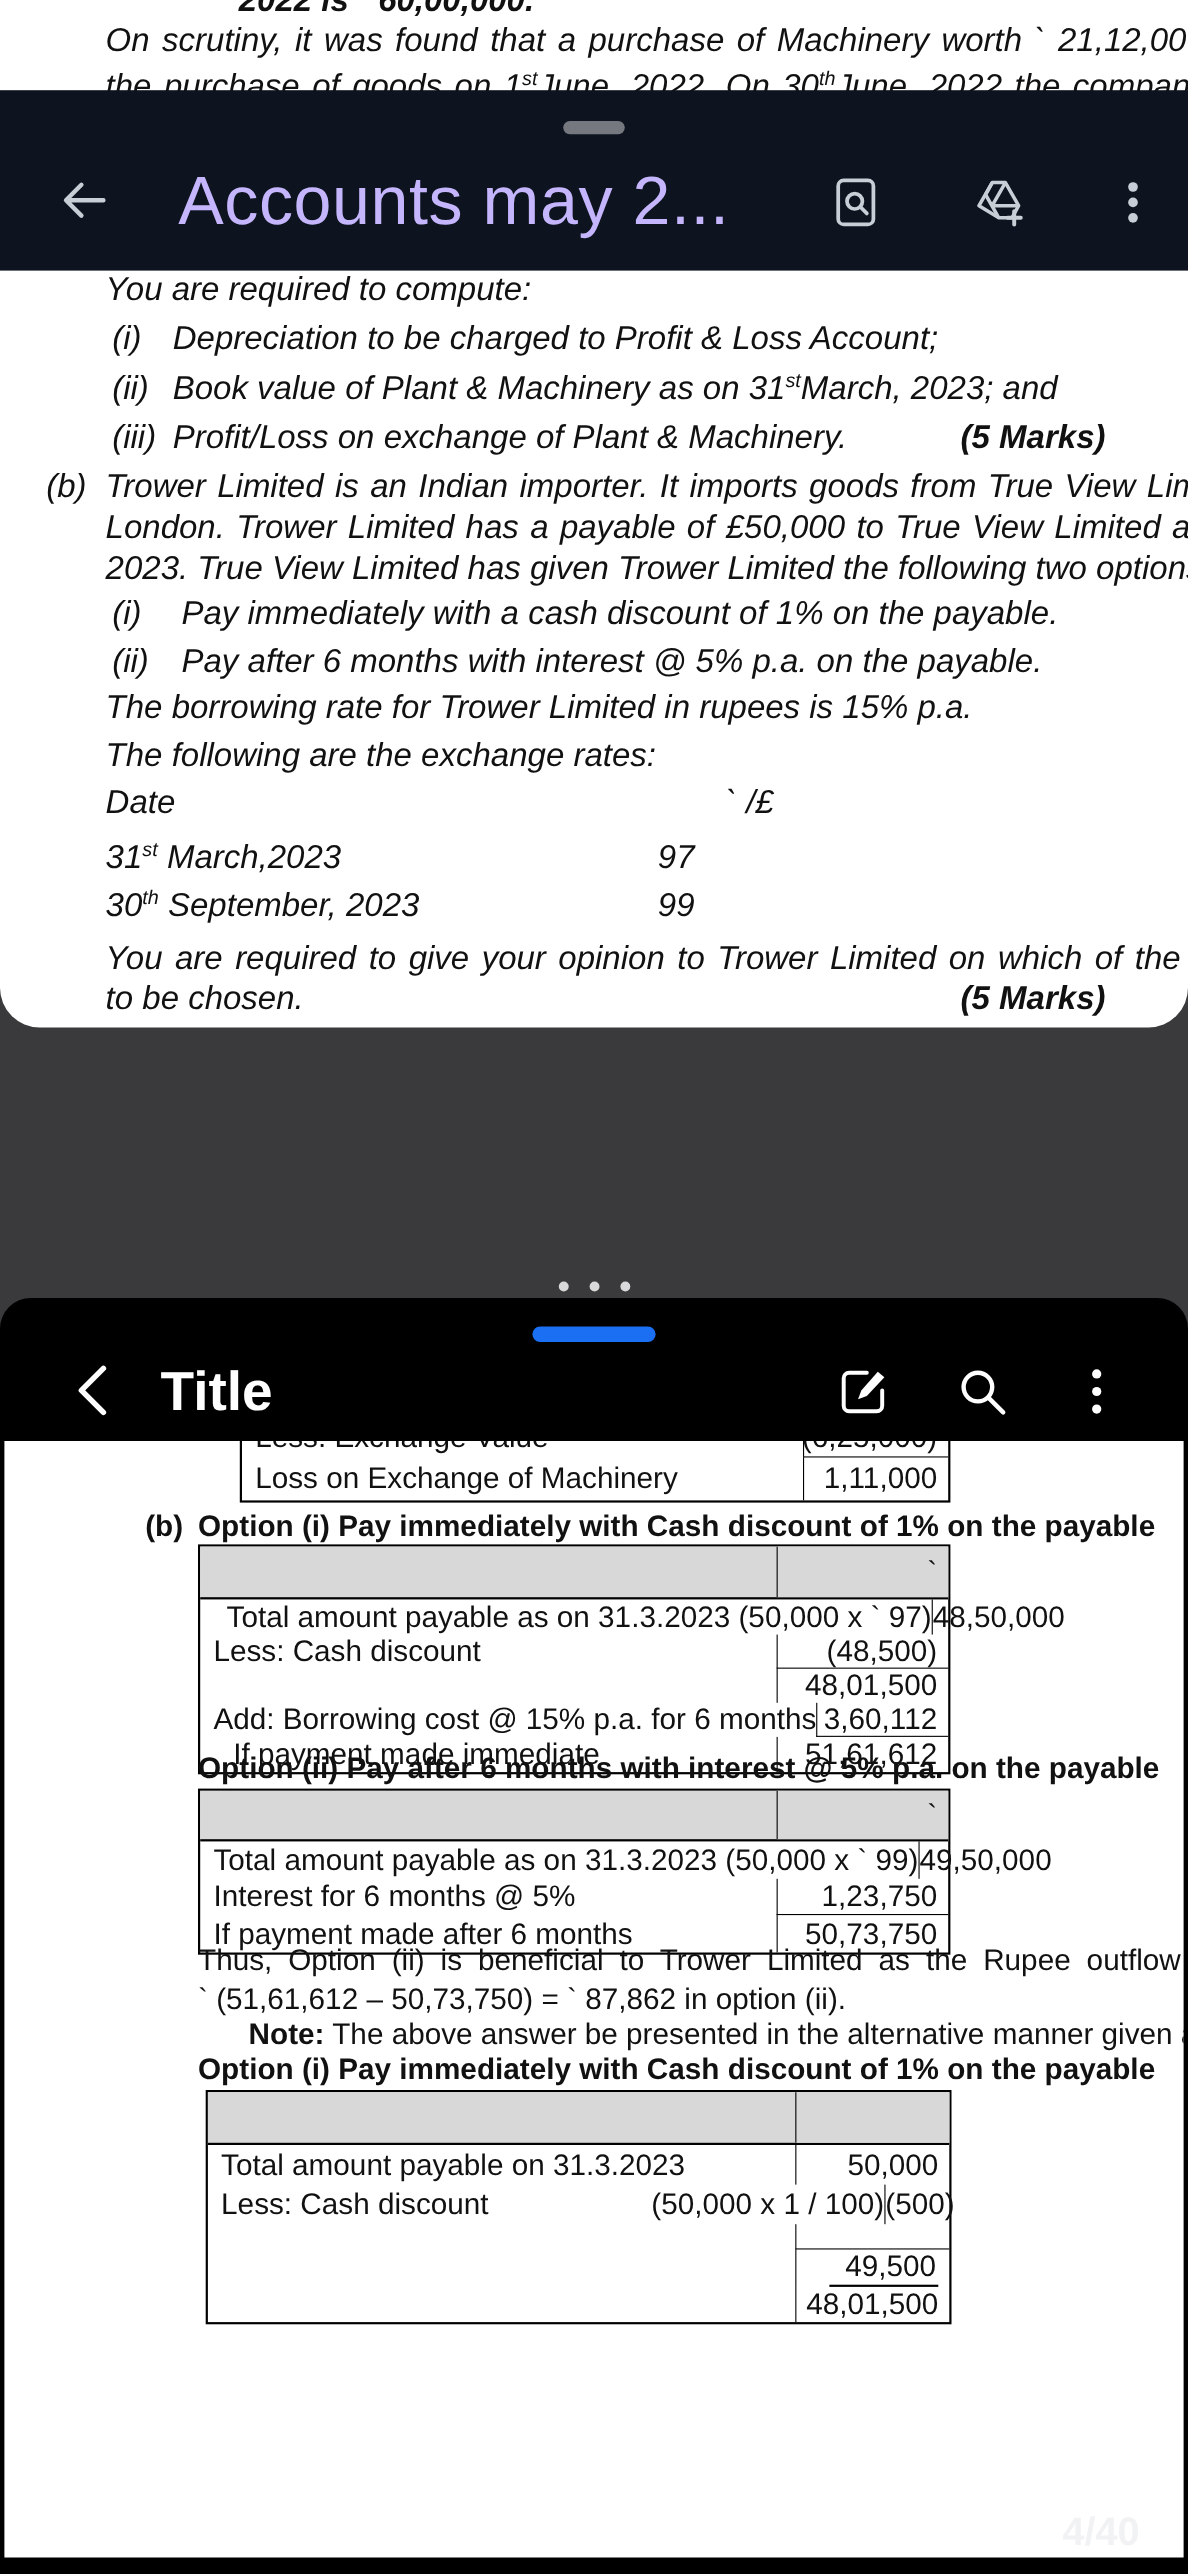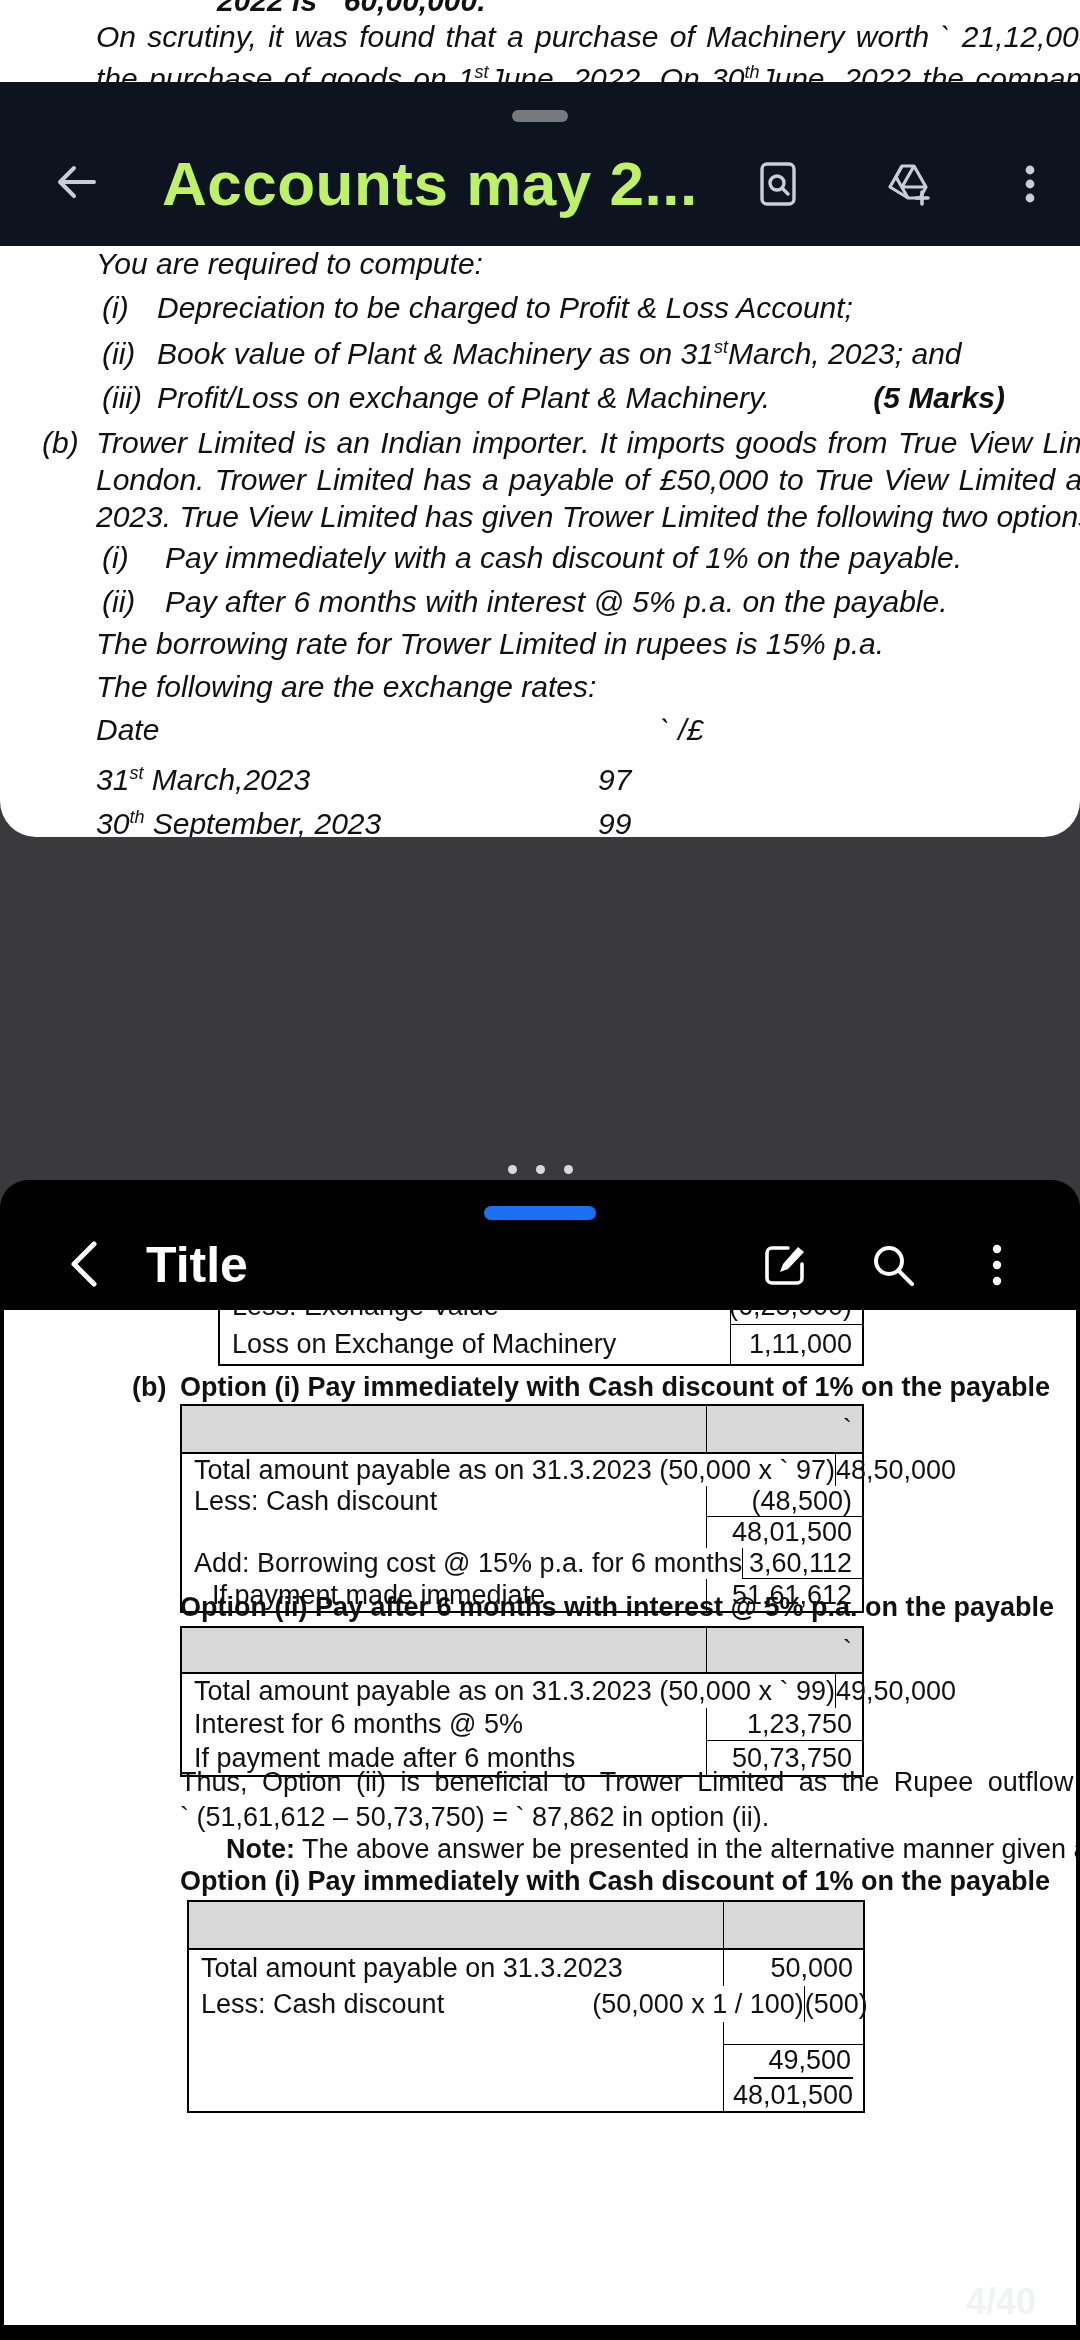"2022 is ` 60,00,000." #pdf-window { height: 837px -> 934px }
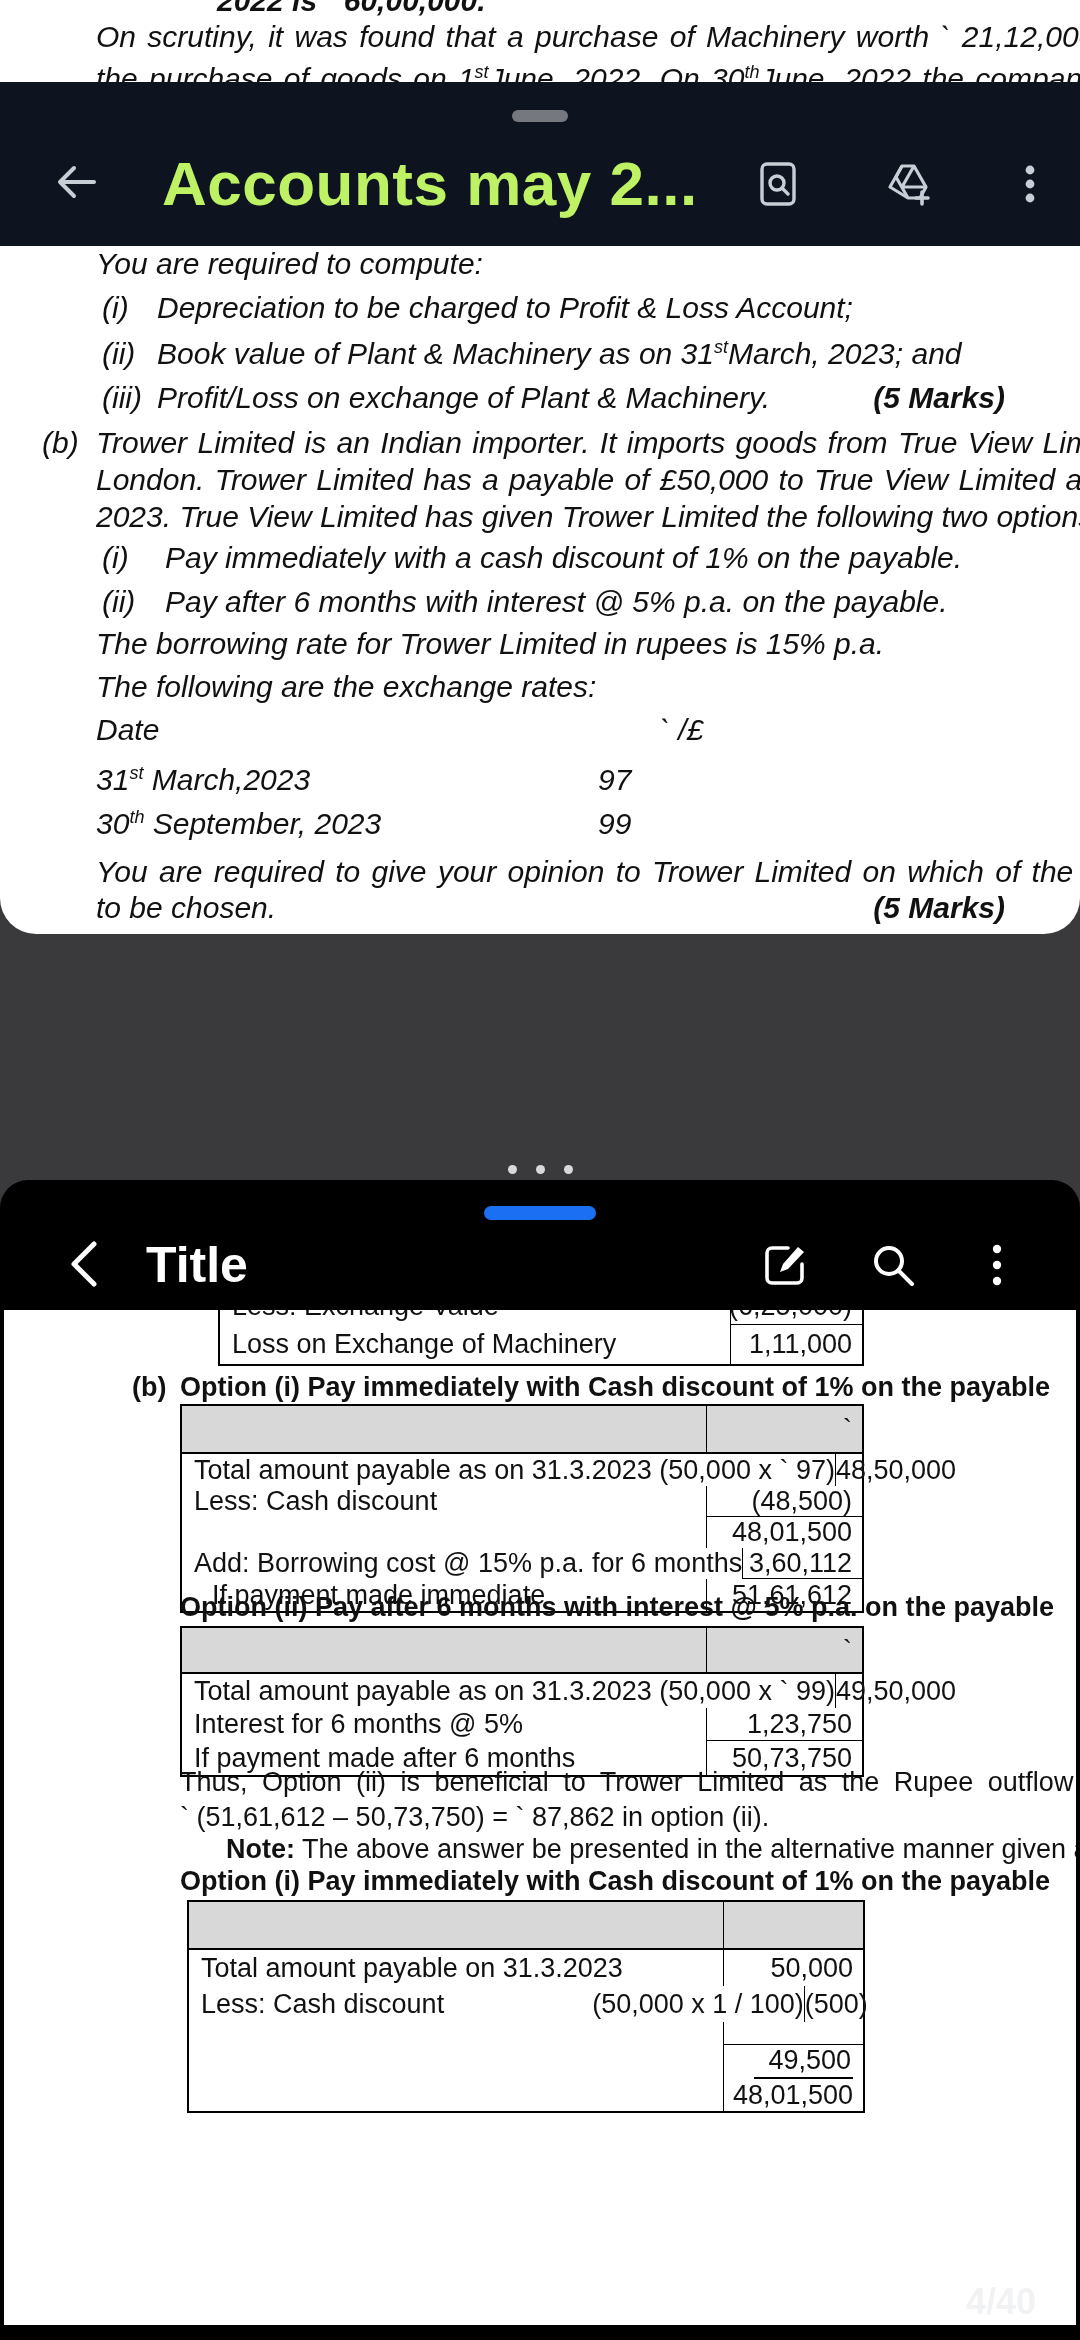"Accounts may 2..." #pdf-title { color: #bef264 -> #c4b5fd; font-weight: 700 -> 400 }
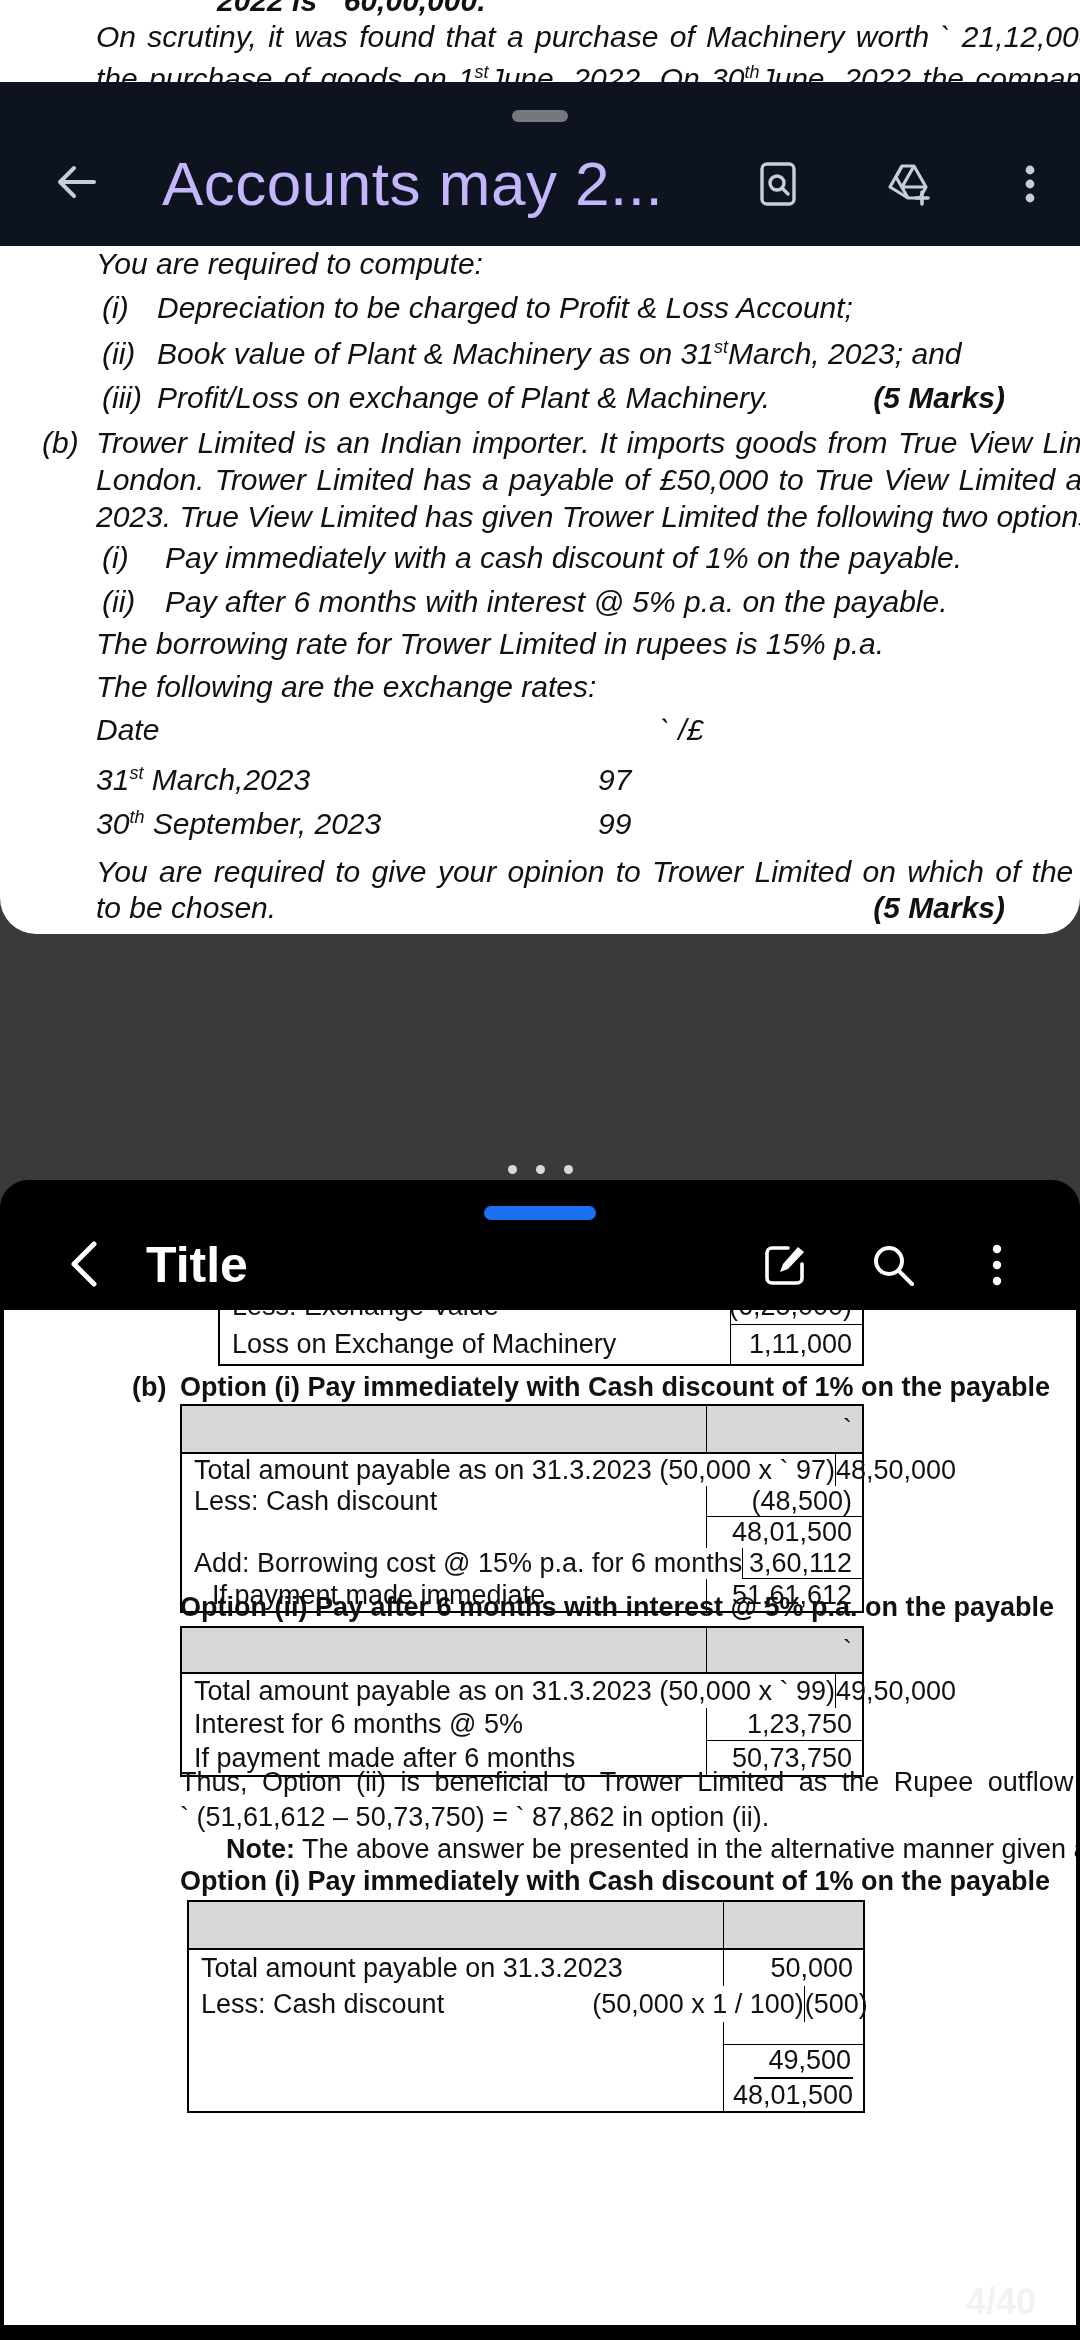"Total amount payable as on 31.3.2023 (50,000 x ` 97)" div.trow { padding-left: none -> 12px }
